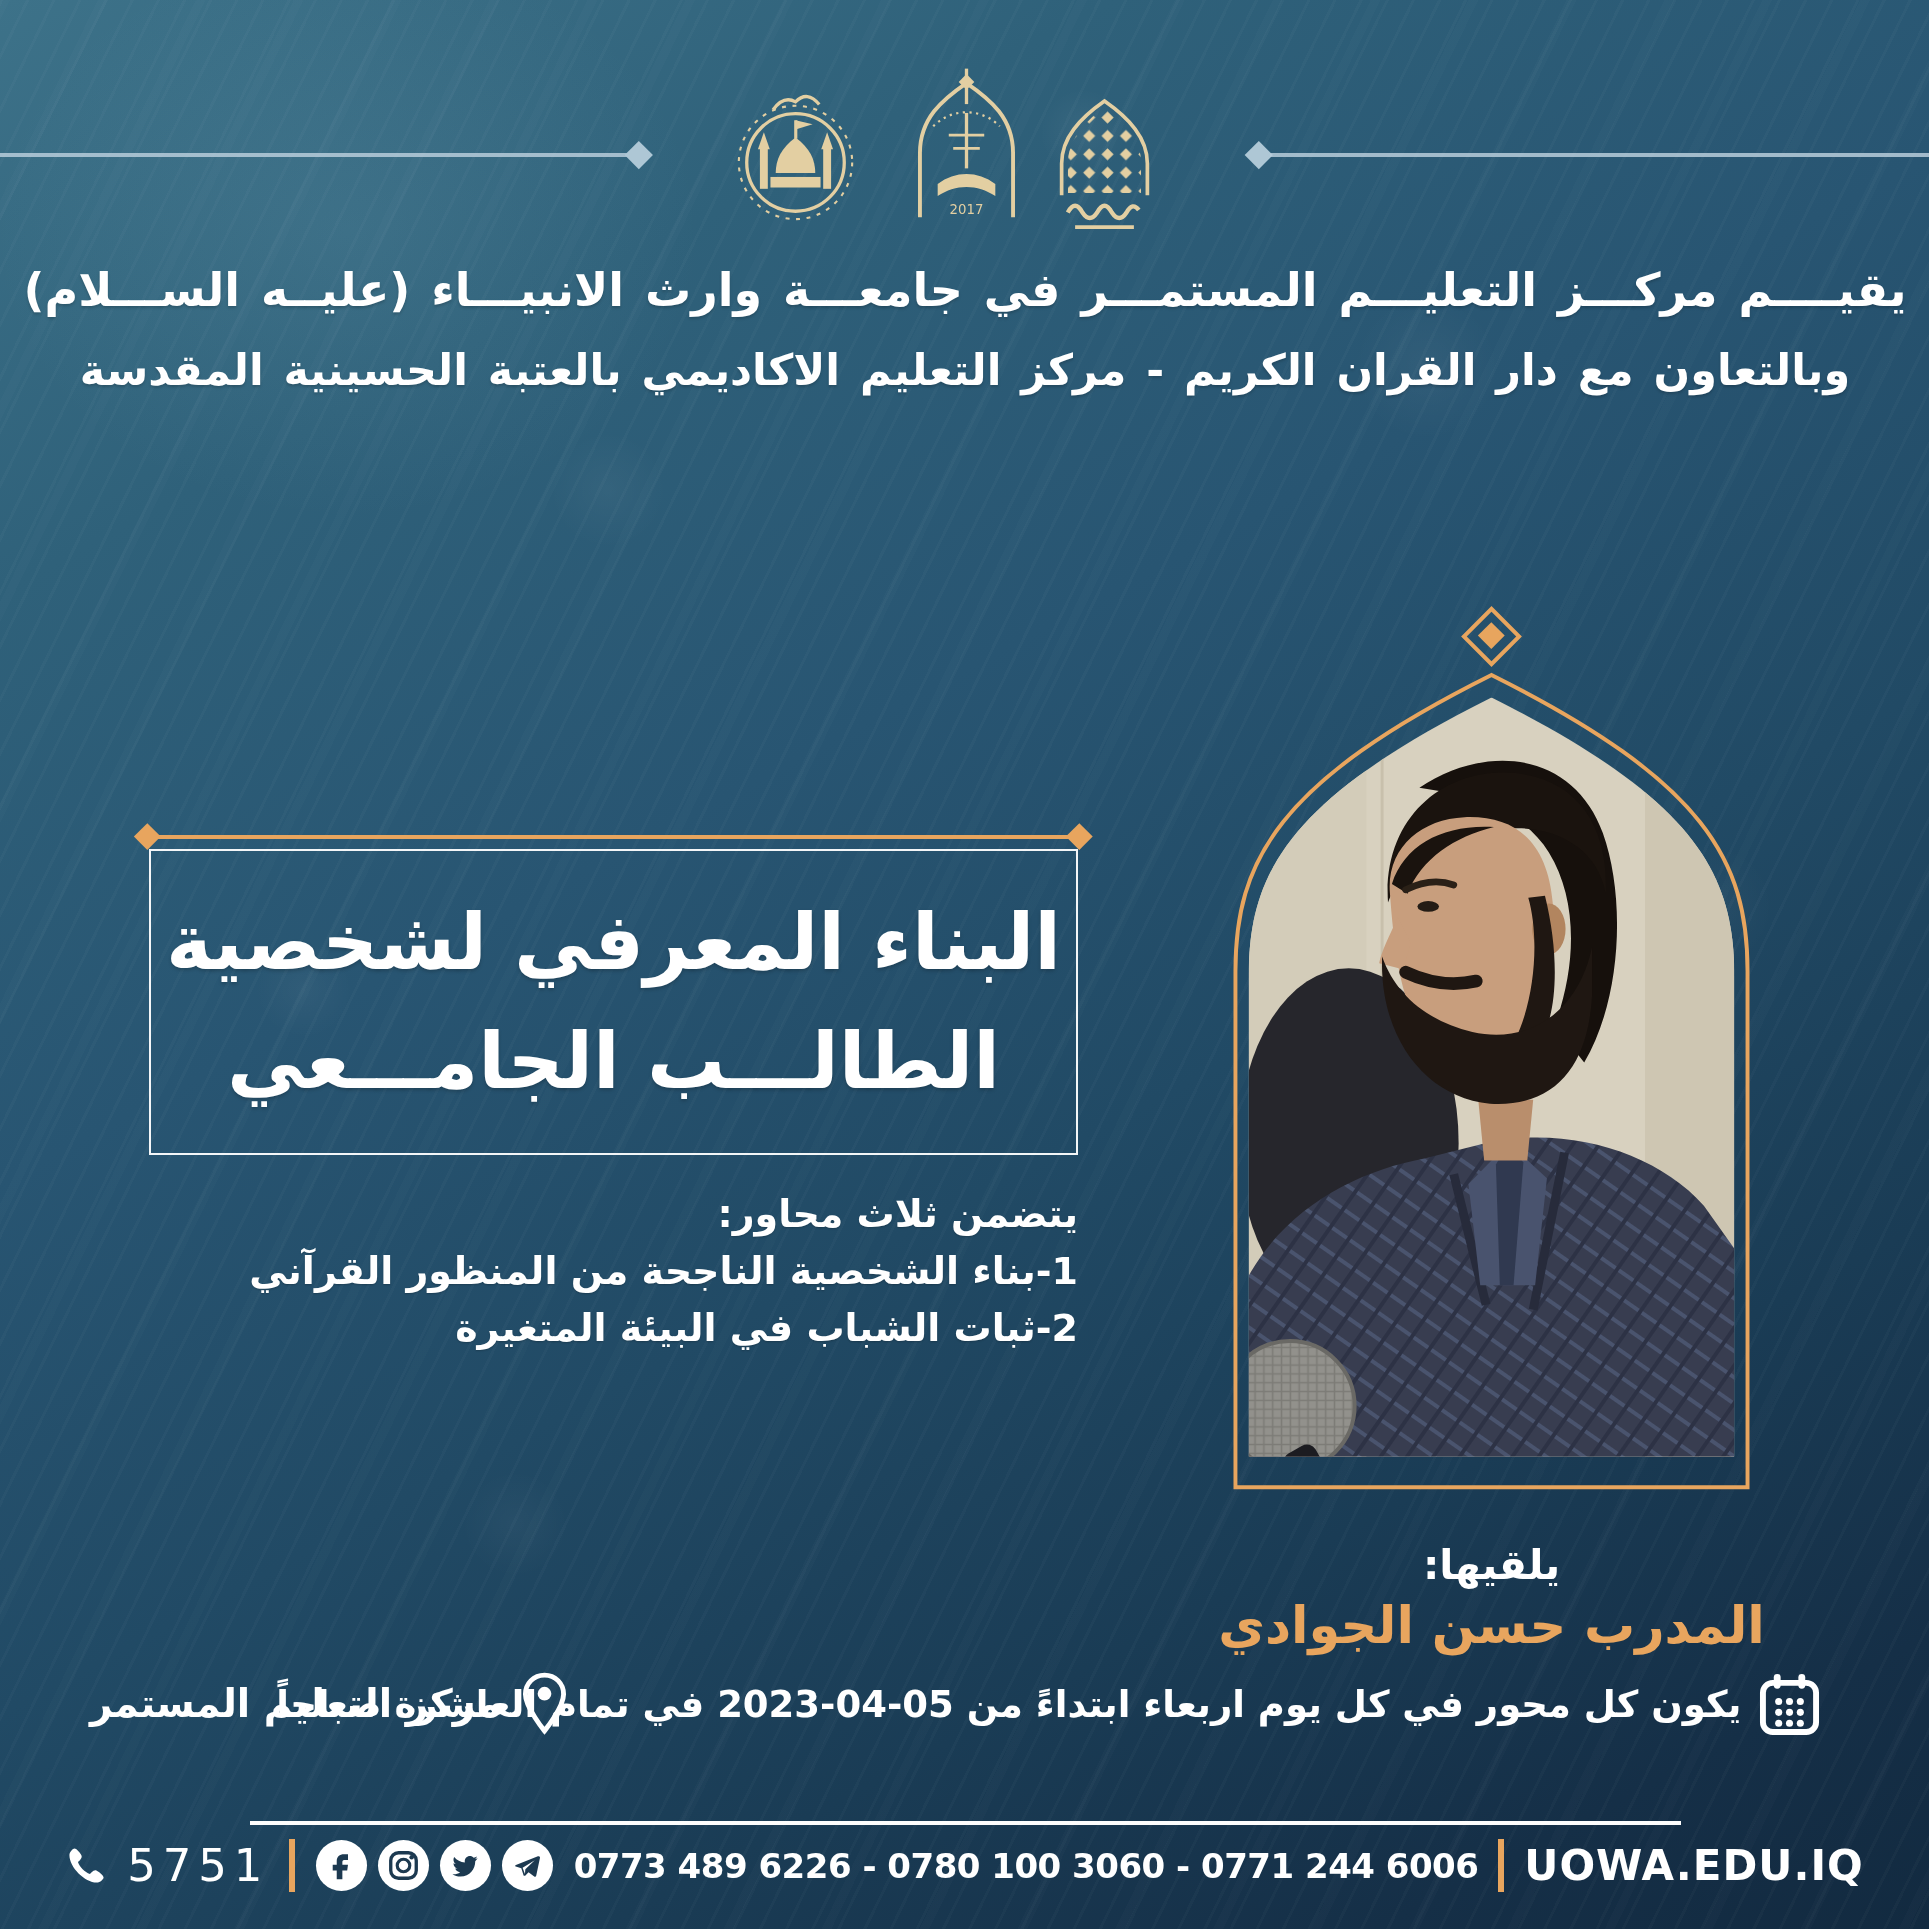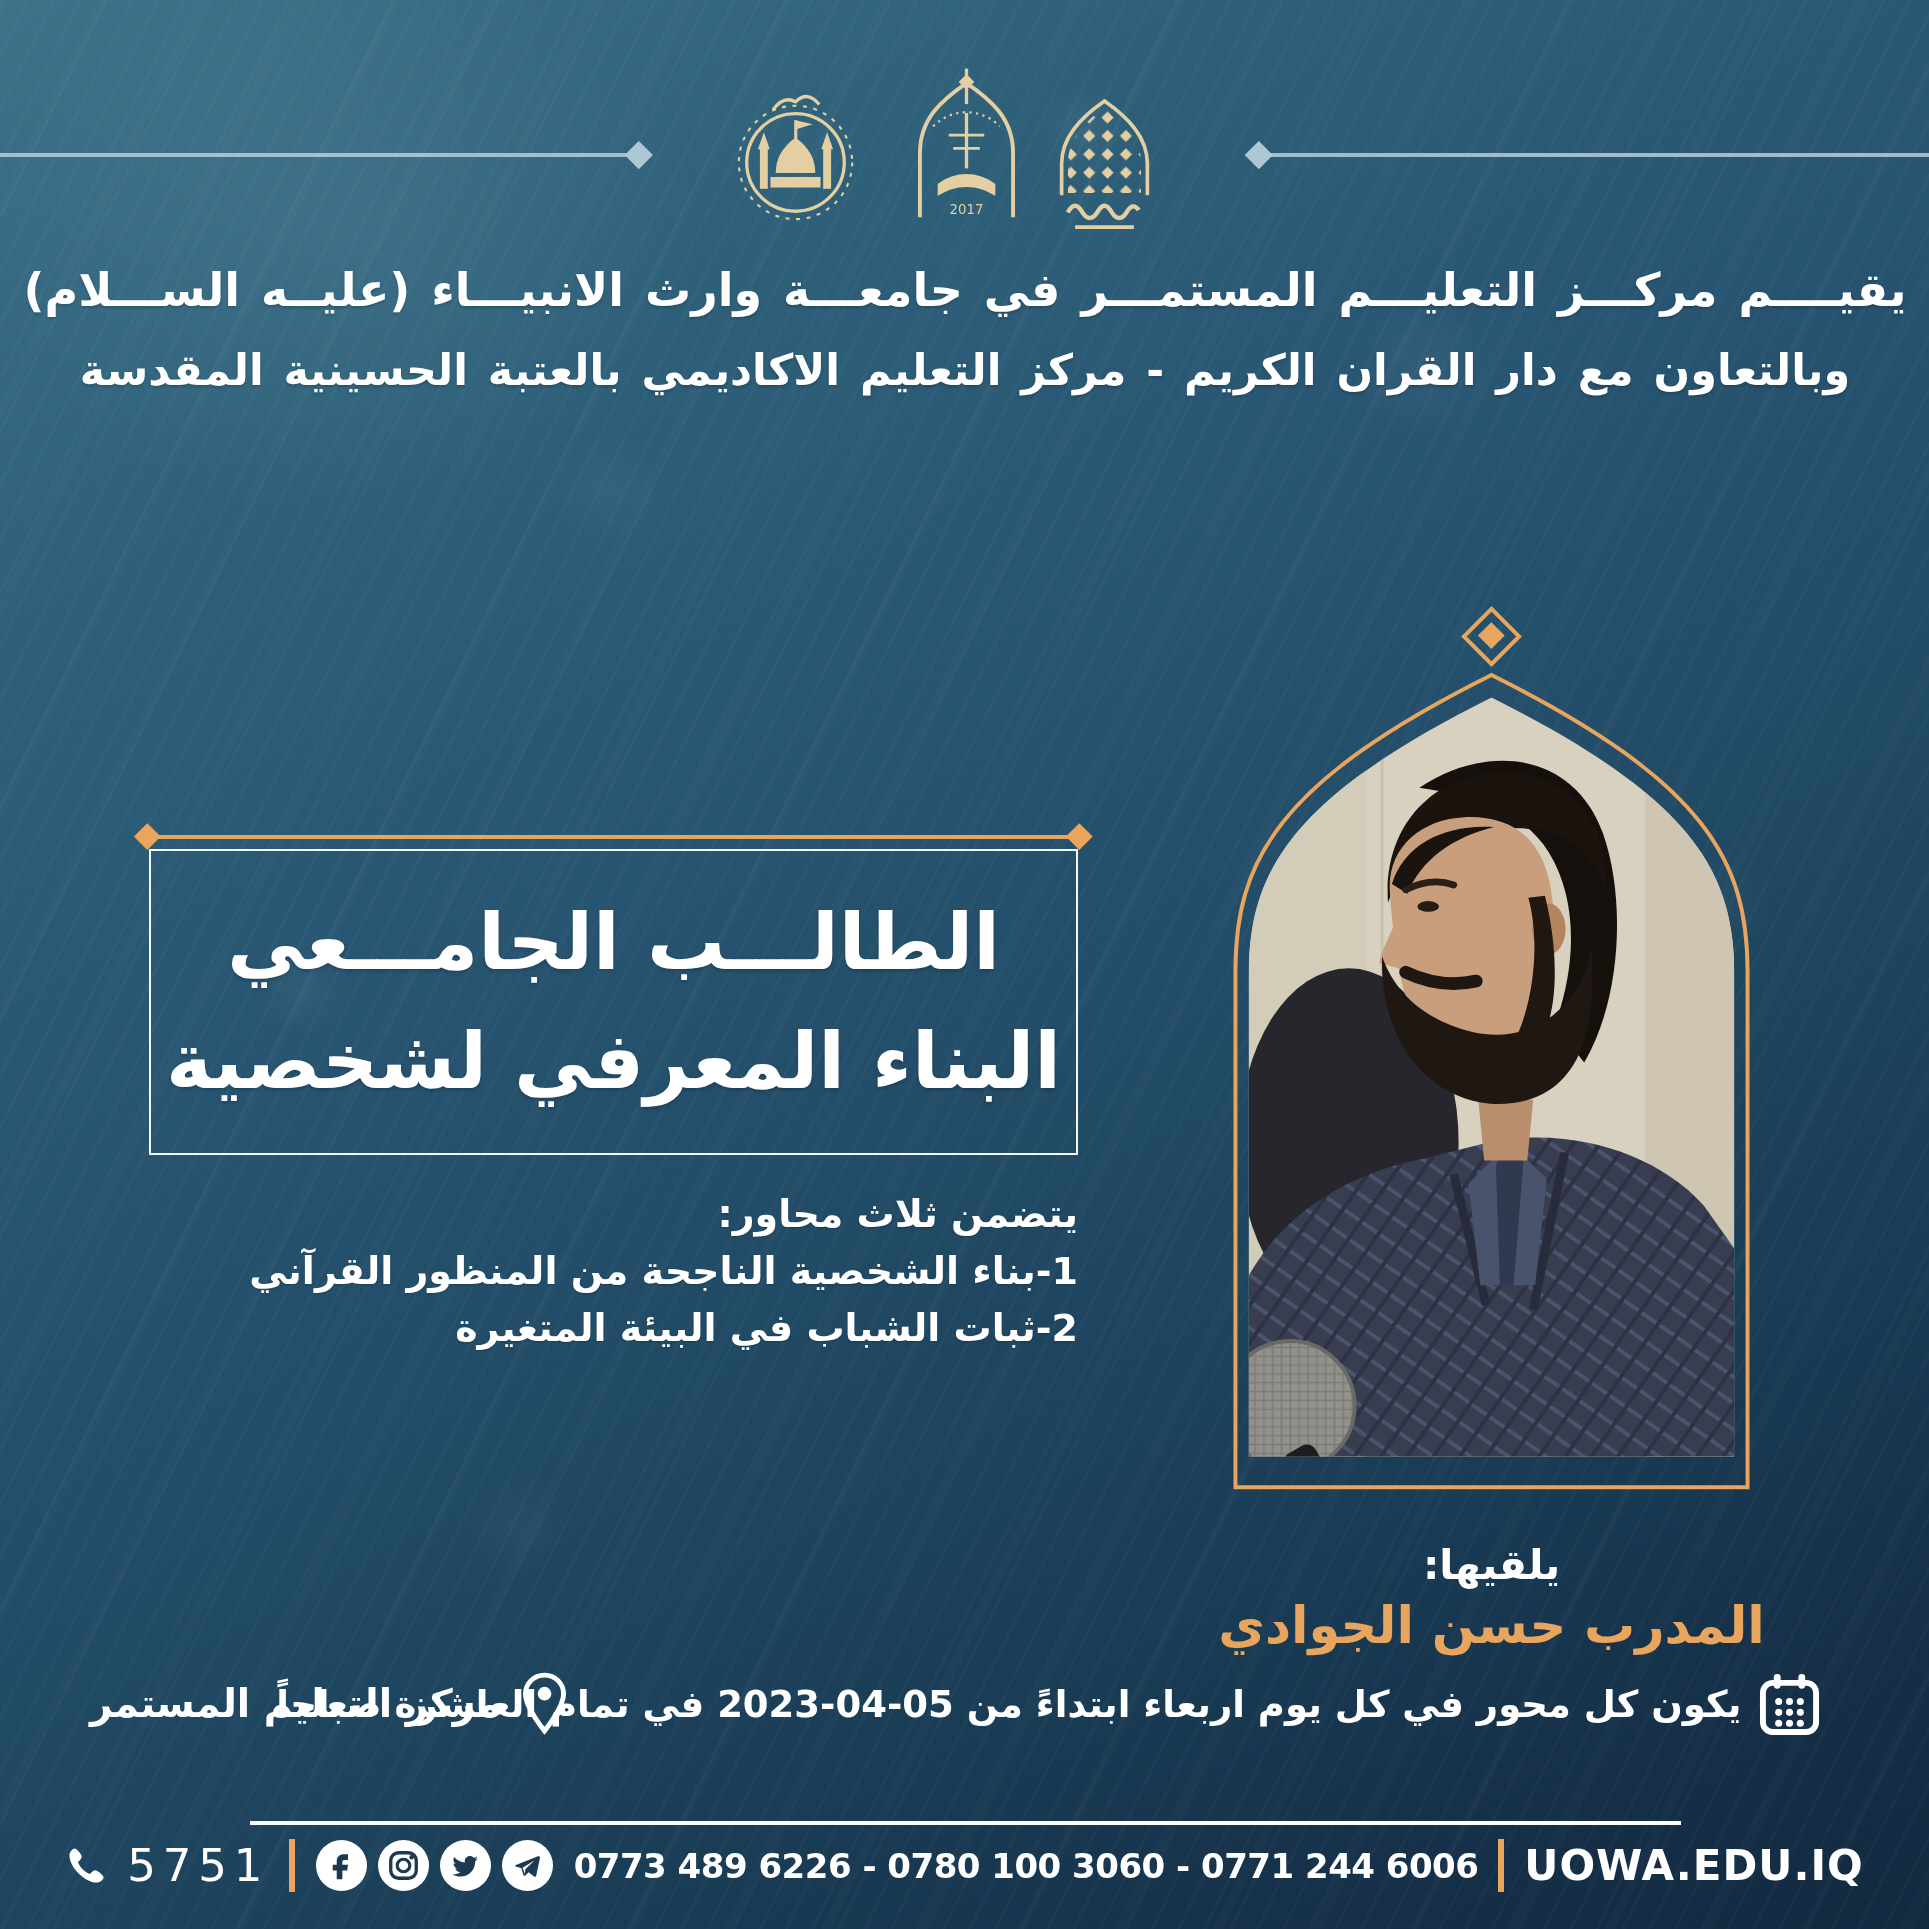"الطالـــب الجامـــعي" div.title-line { order: before "البناء المعرفي لشخصية" -> after "البناء المعرفي لشخصية" }
